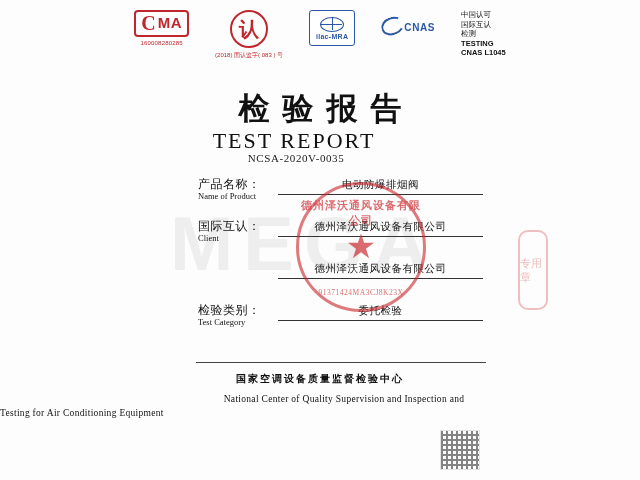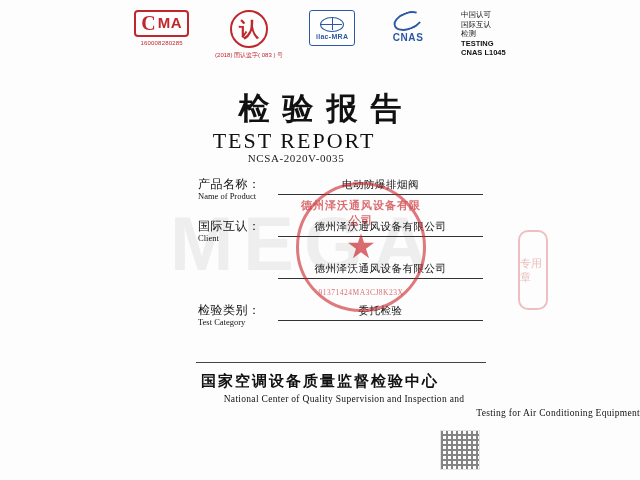"CNAS" .cnas-box { flex-direction: column -> row }
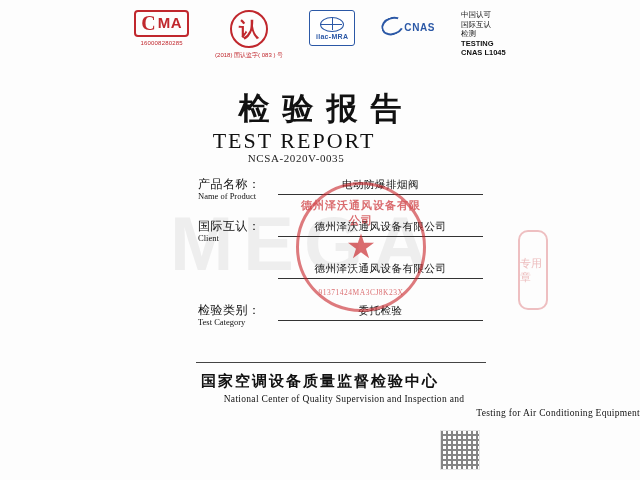"国家空调设备质量监督检验中心" .footer-cn { font-size: 15px -> 10px }
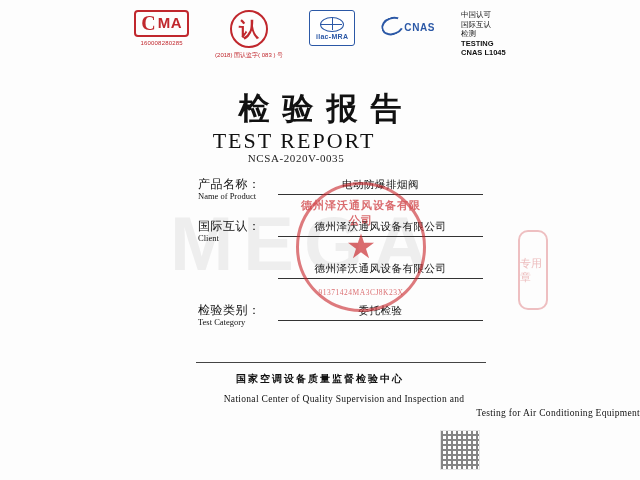"Testing for Air Conditioning Equipment" .footer-en2 { text-align: right -> left }
